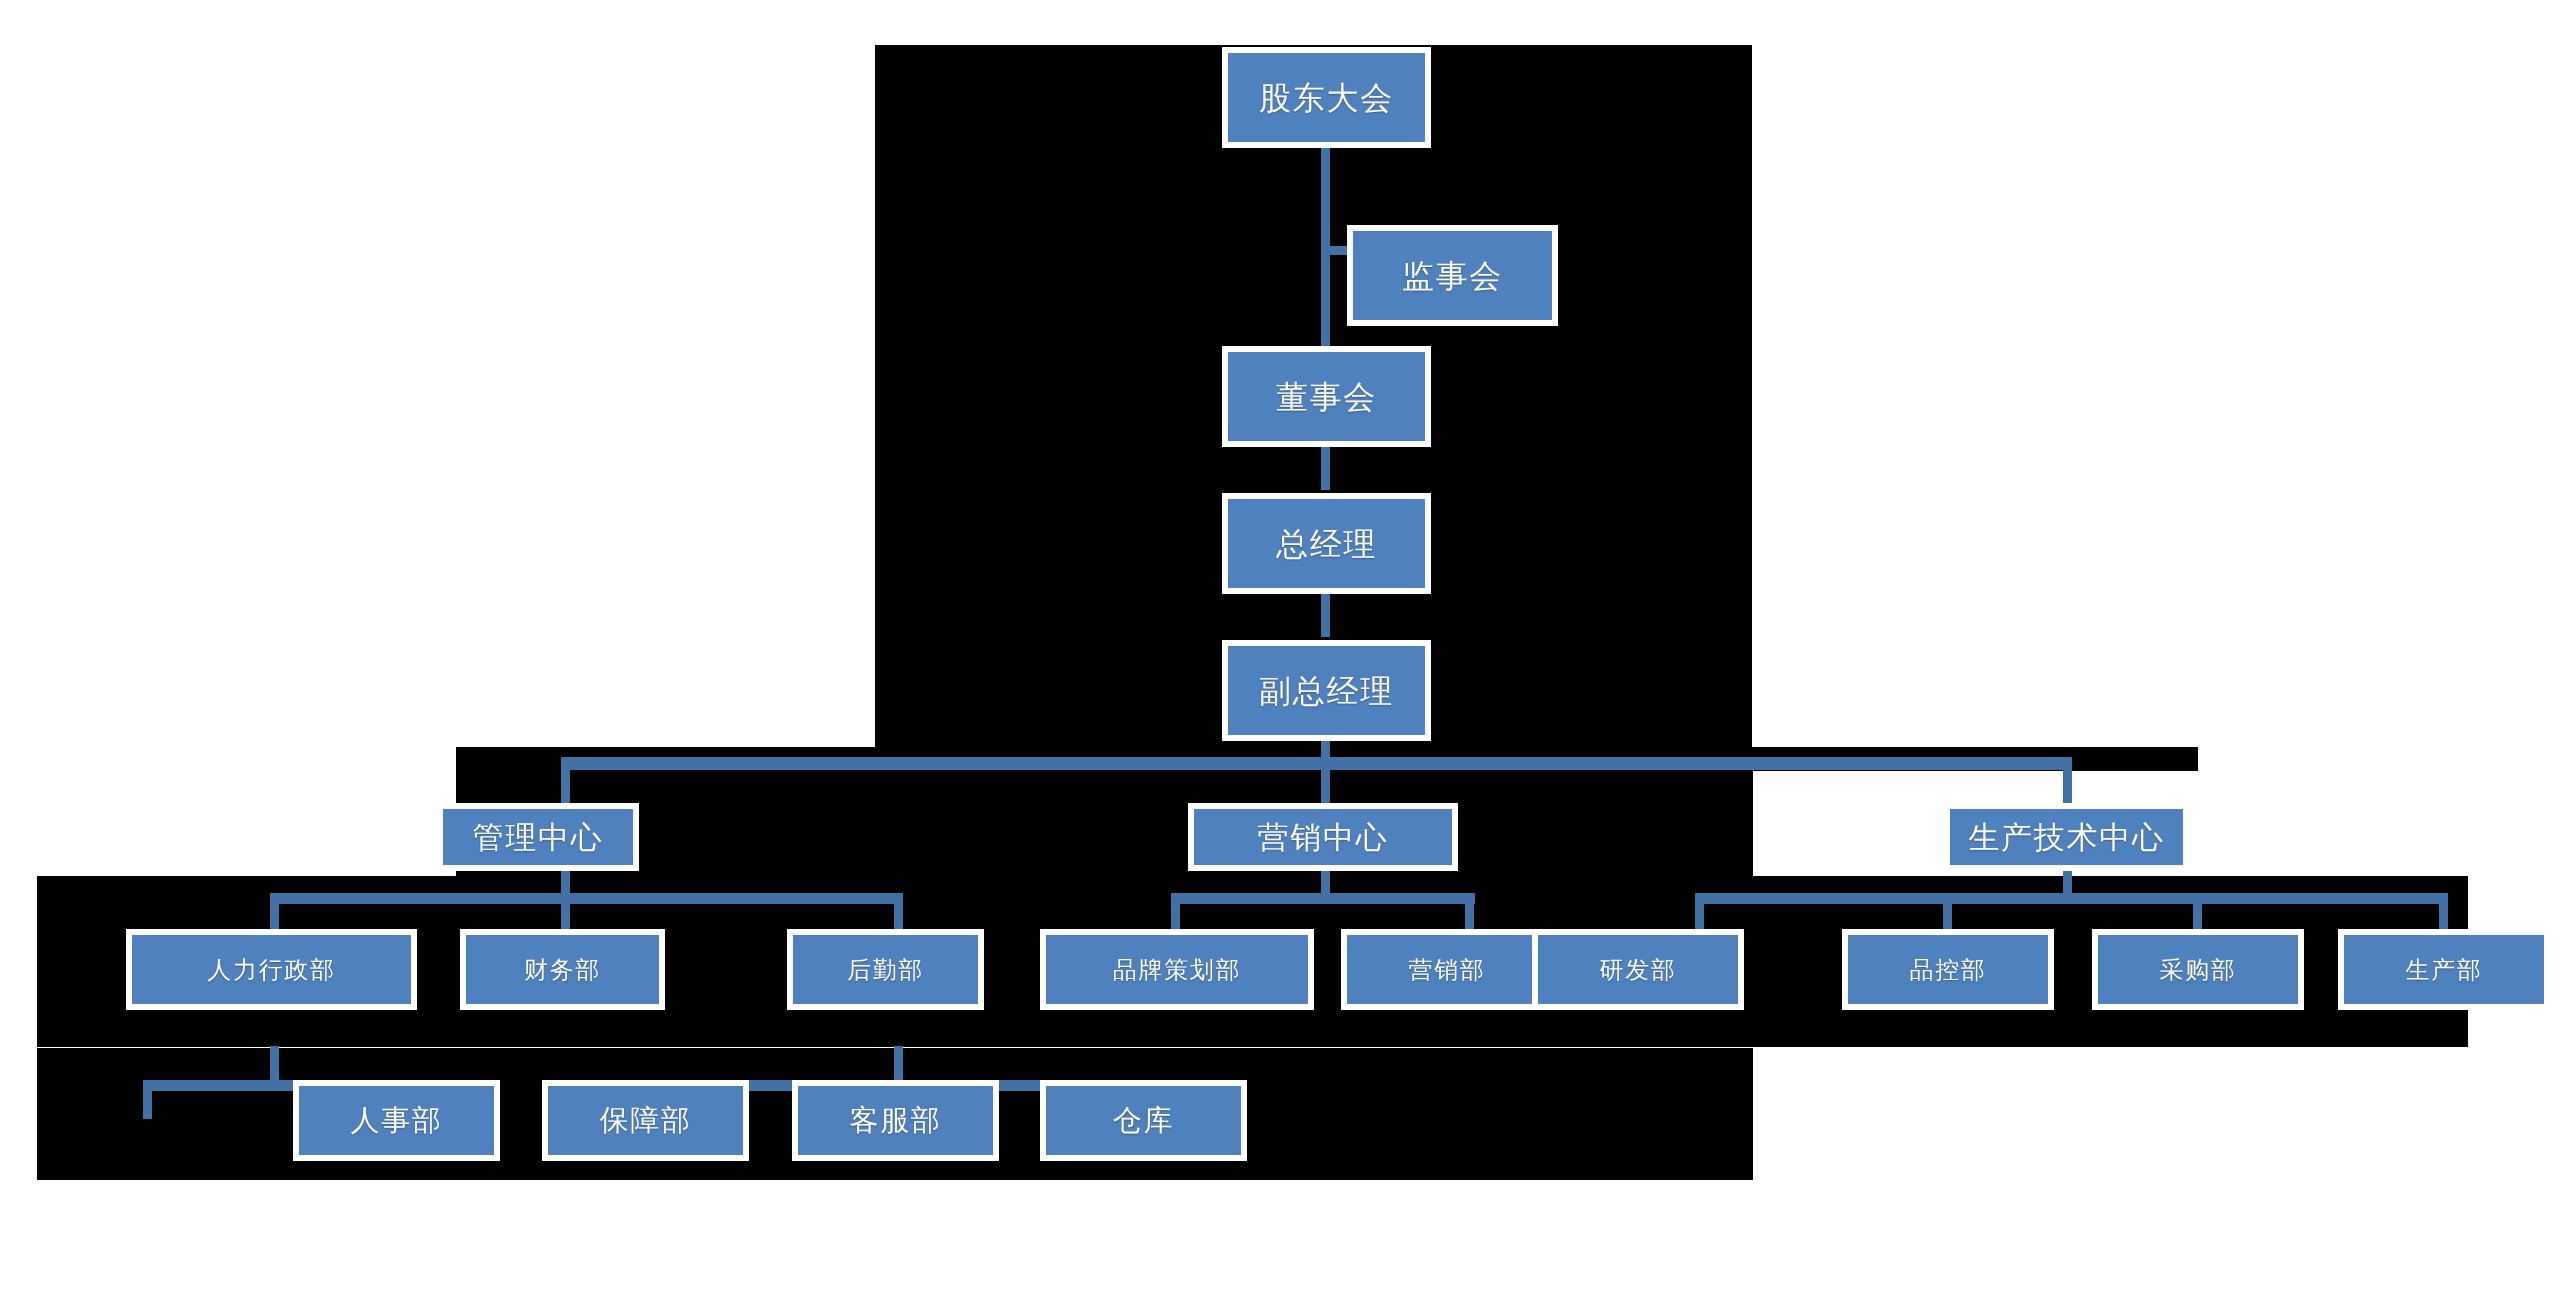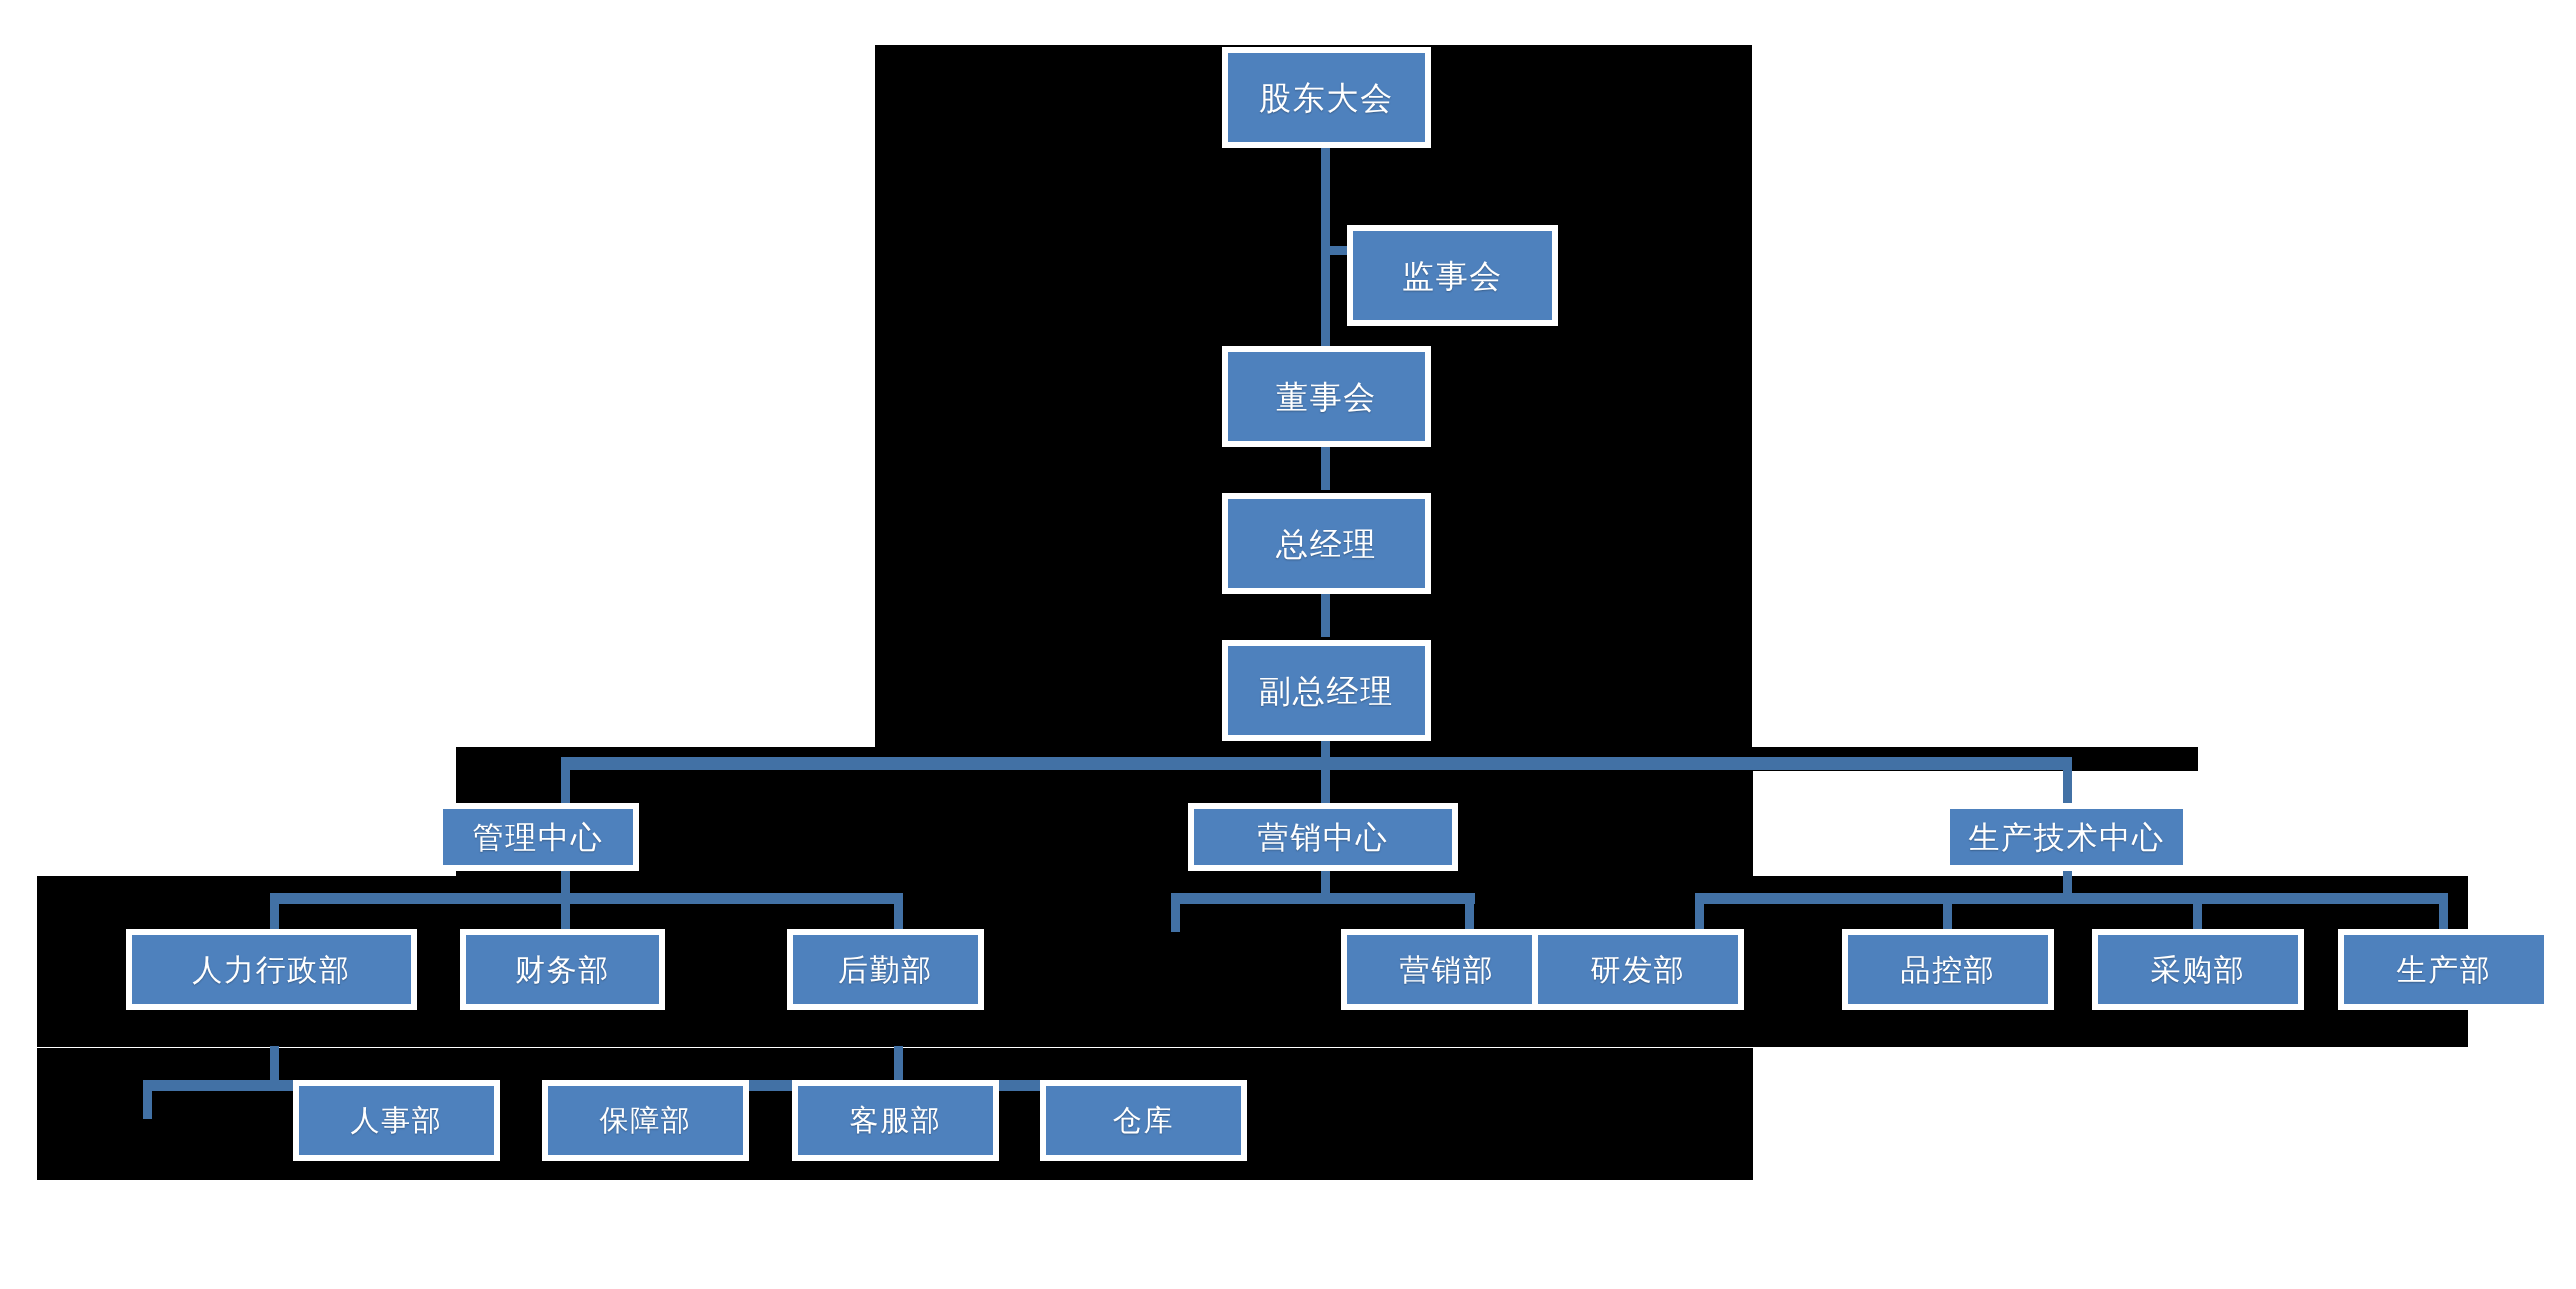"人力行政部" .node-lvl4 .node-label { font-size: 30px -> 24px }
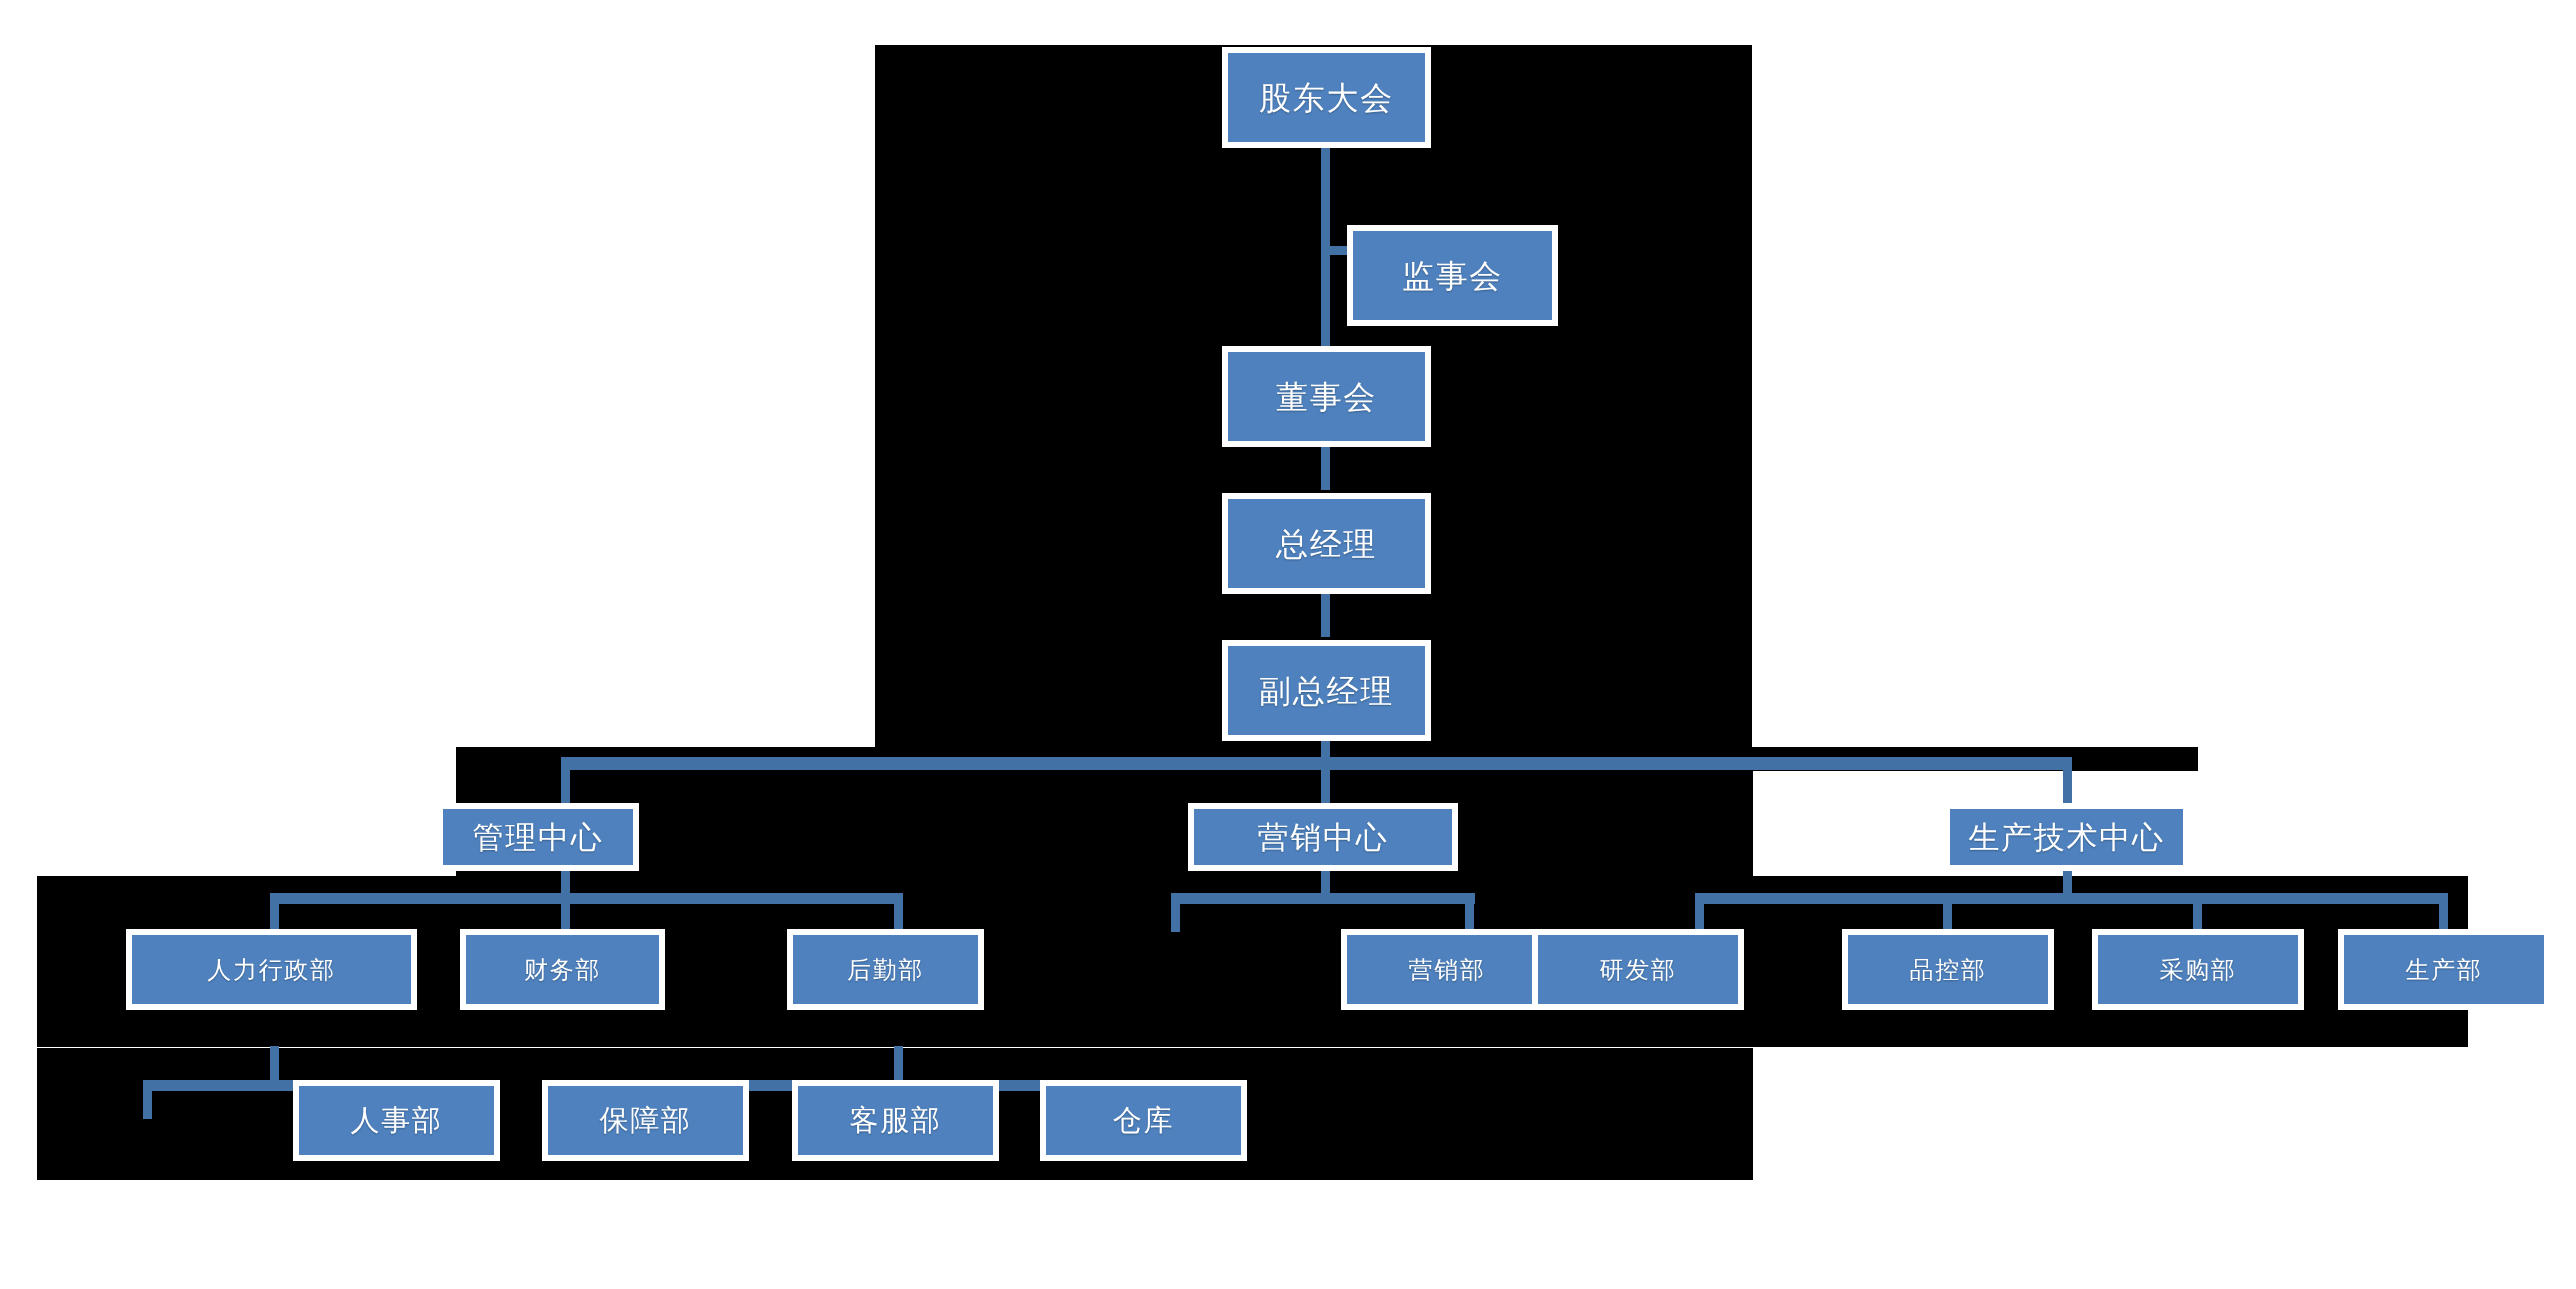"品牌策划部" div.node { html: none -> <div> <span>品牌策划部</span> </div> }
